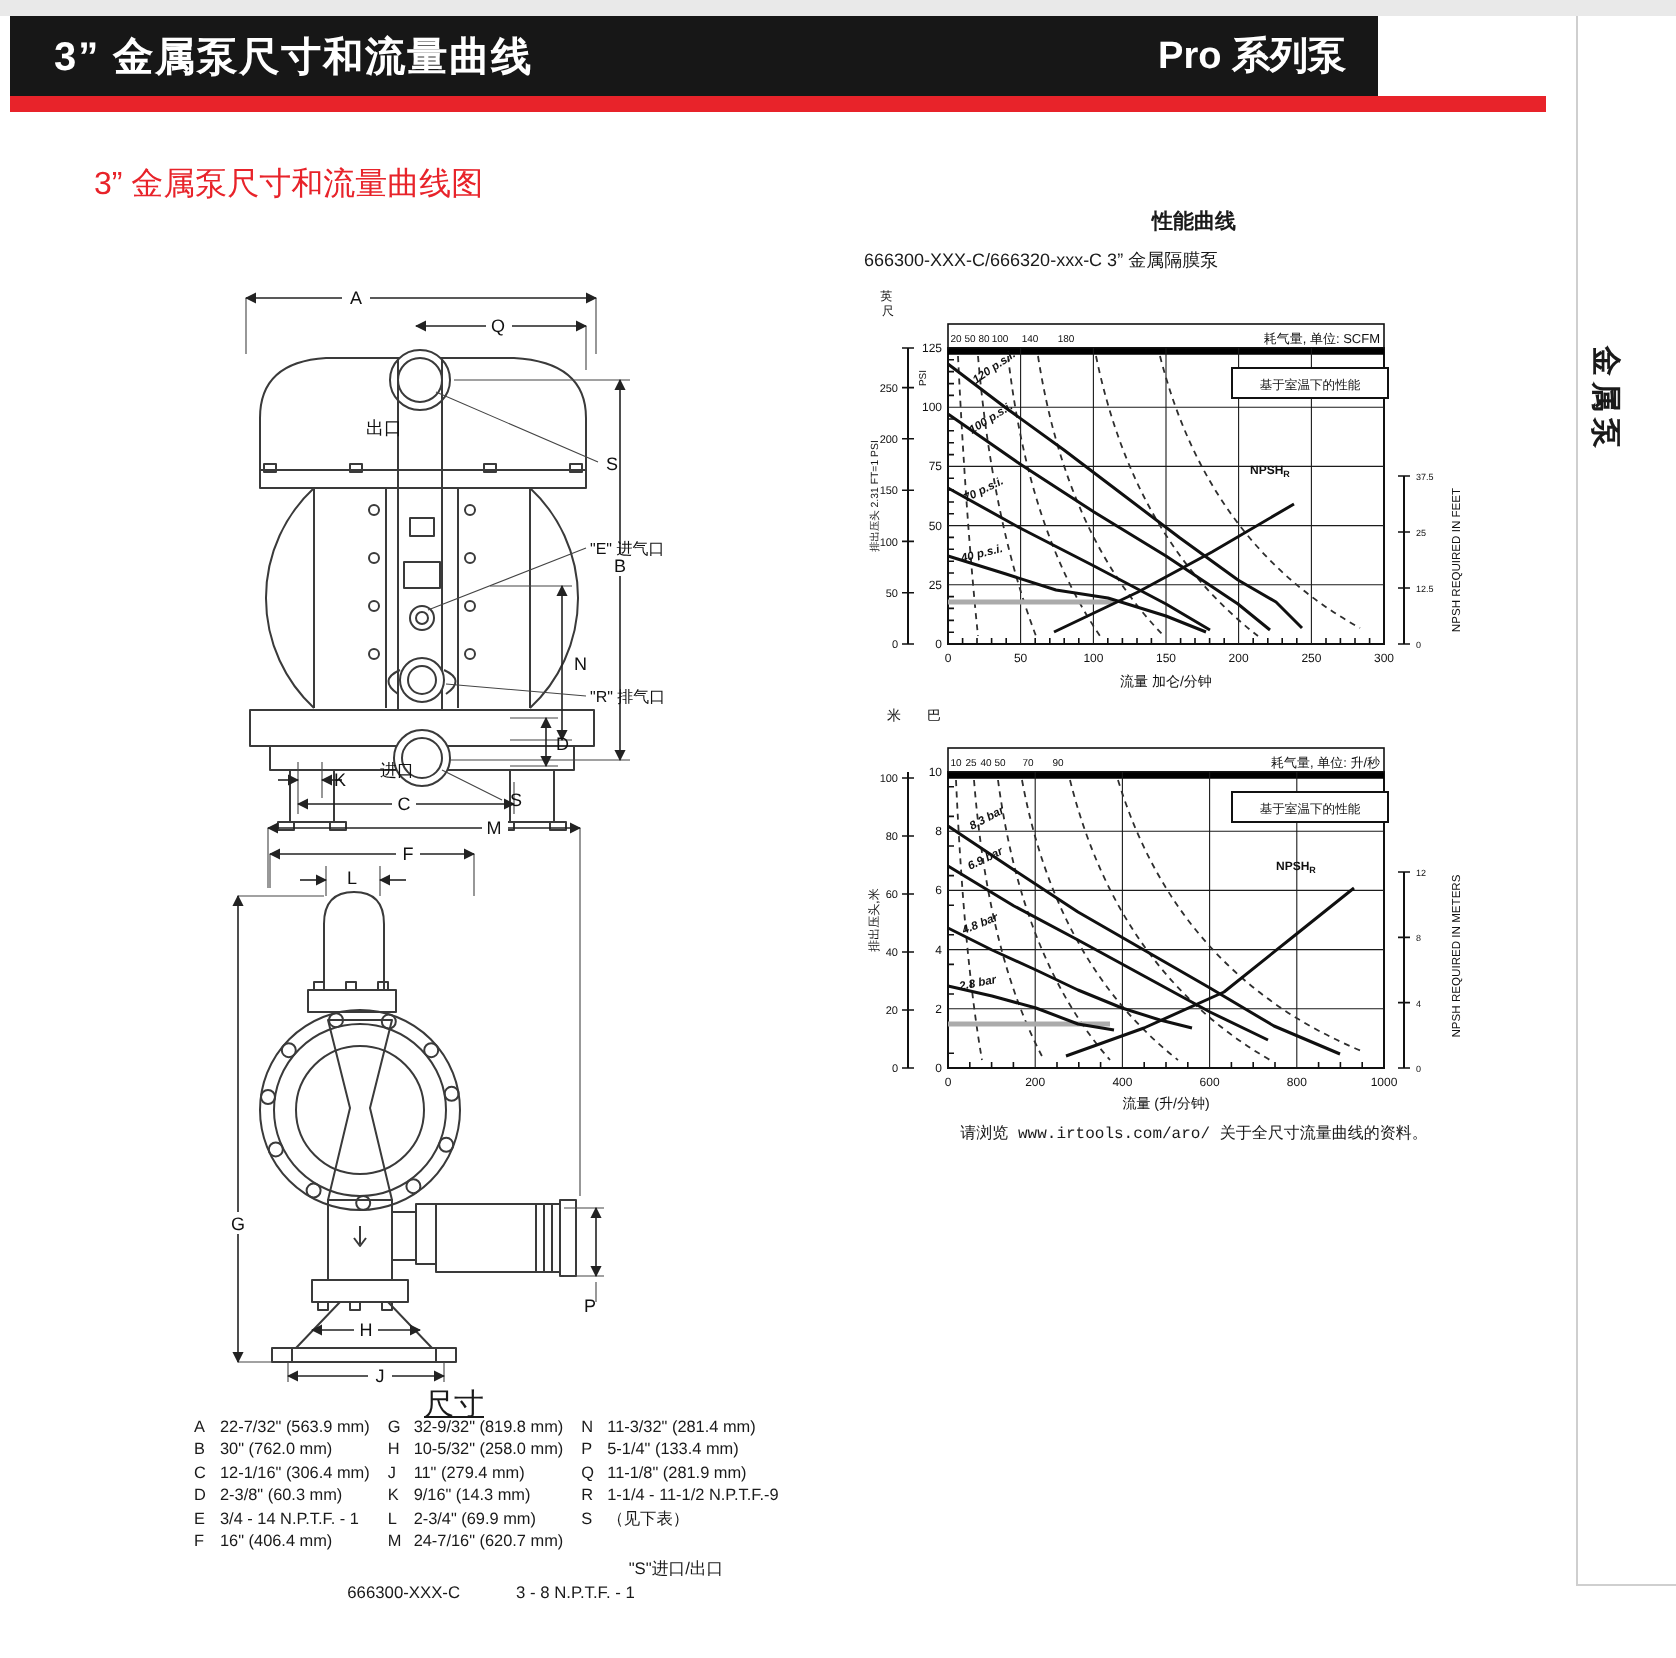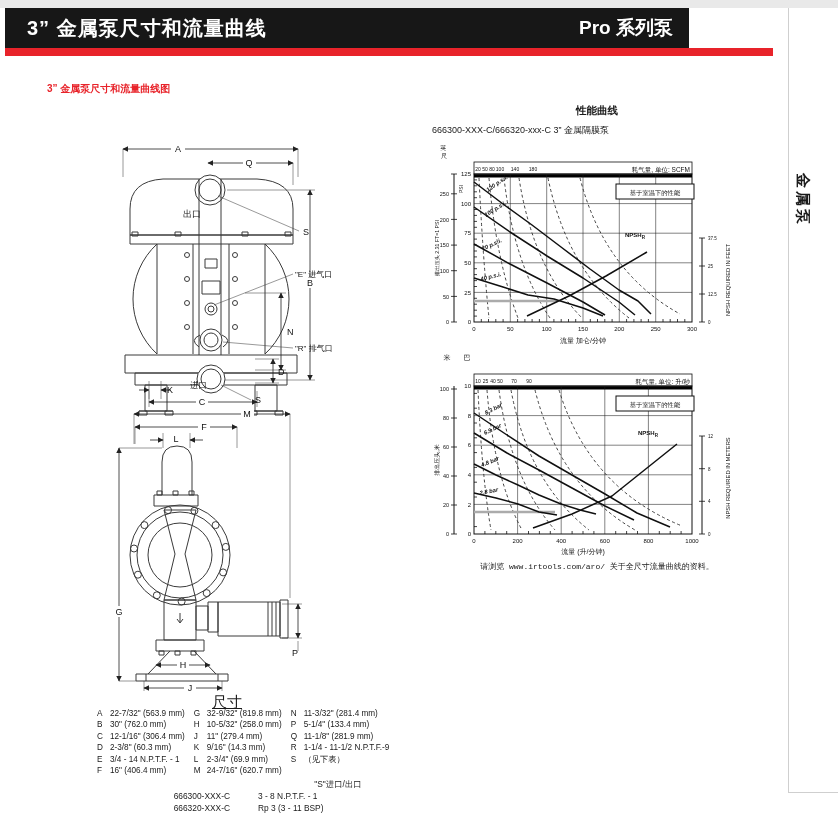"3” 金属泵尺寸和流量曲线图" #section-heading { font-size: 10px -> 16px; font-weight: bold -> normal }
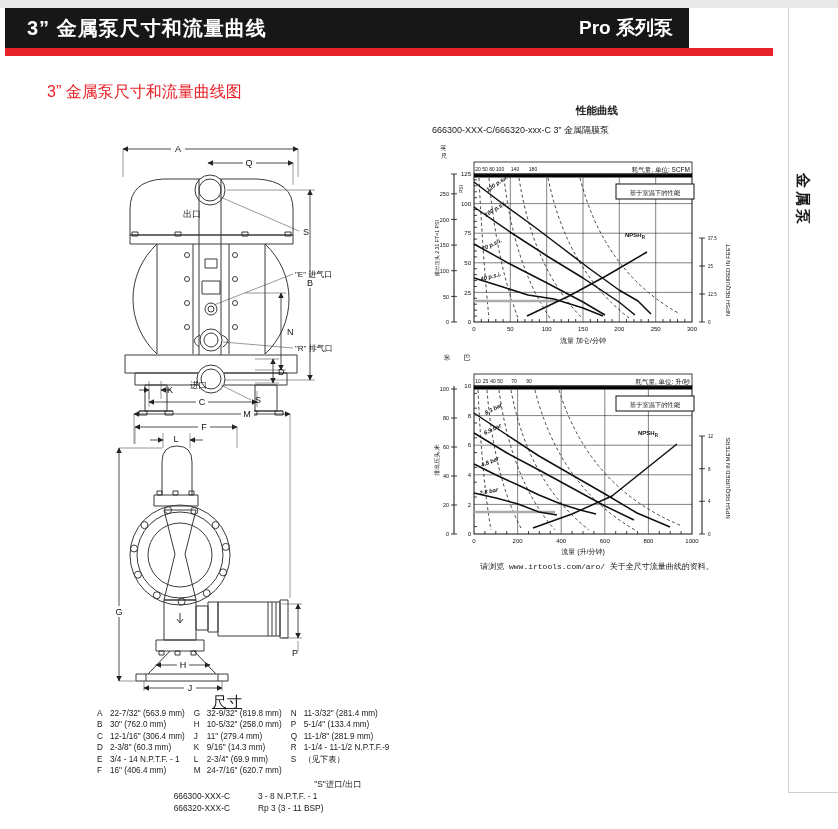"666320-XXX-C" div.srow { html: <div> <span><span>6663</span><span>20</span><span>-XXX-C</span></span> <span>Rp 3 (3 - 11 BSP)</span> </div> -> none }
